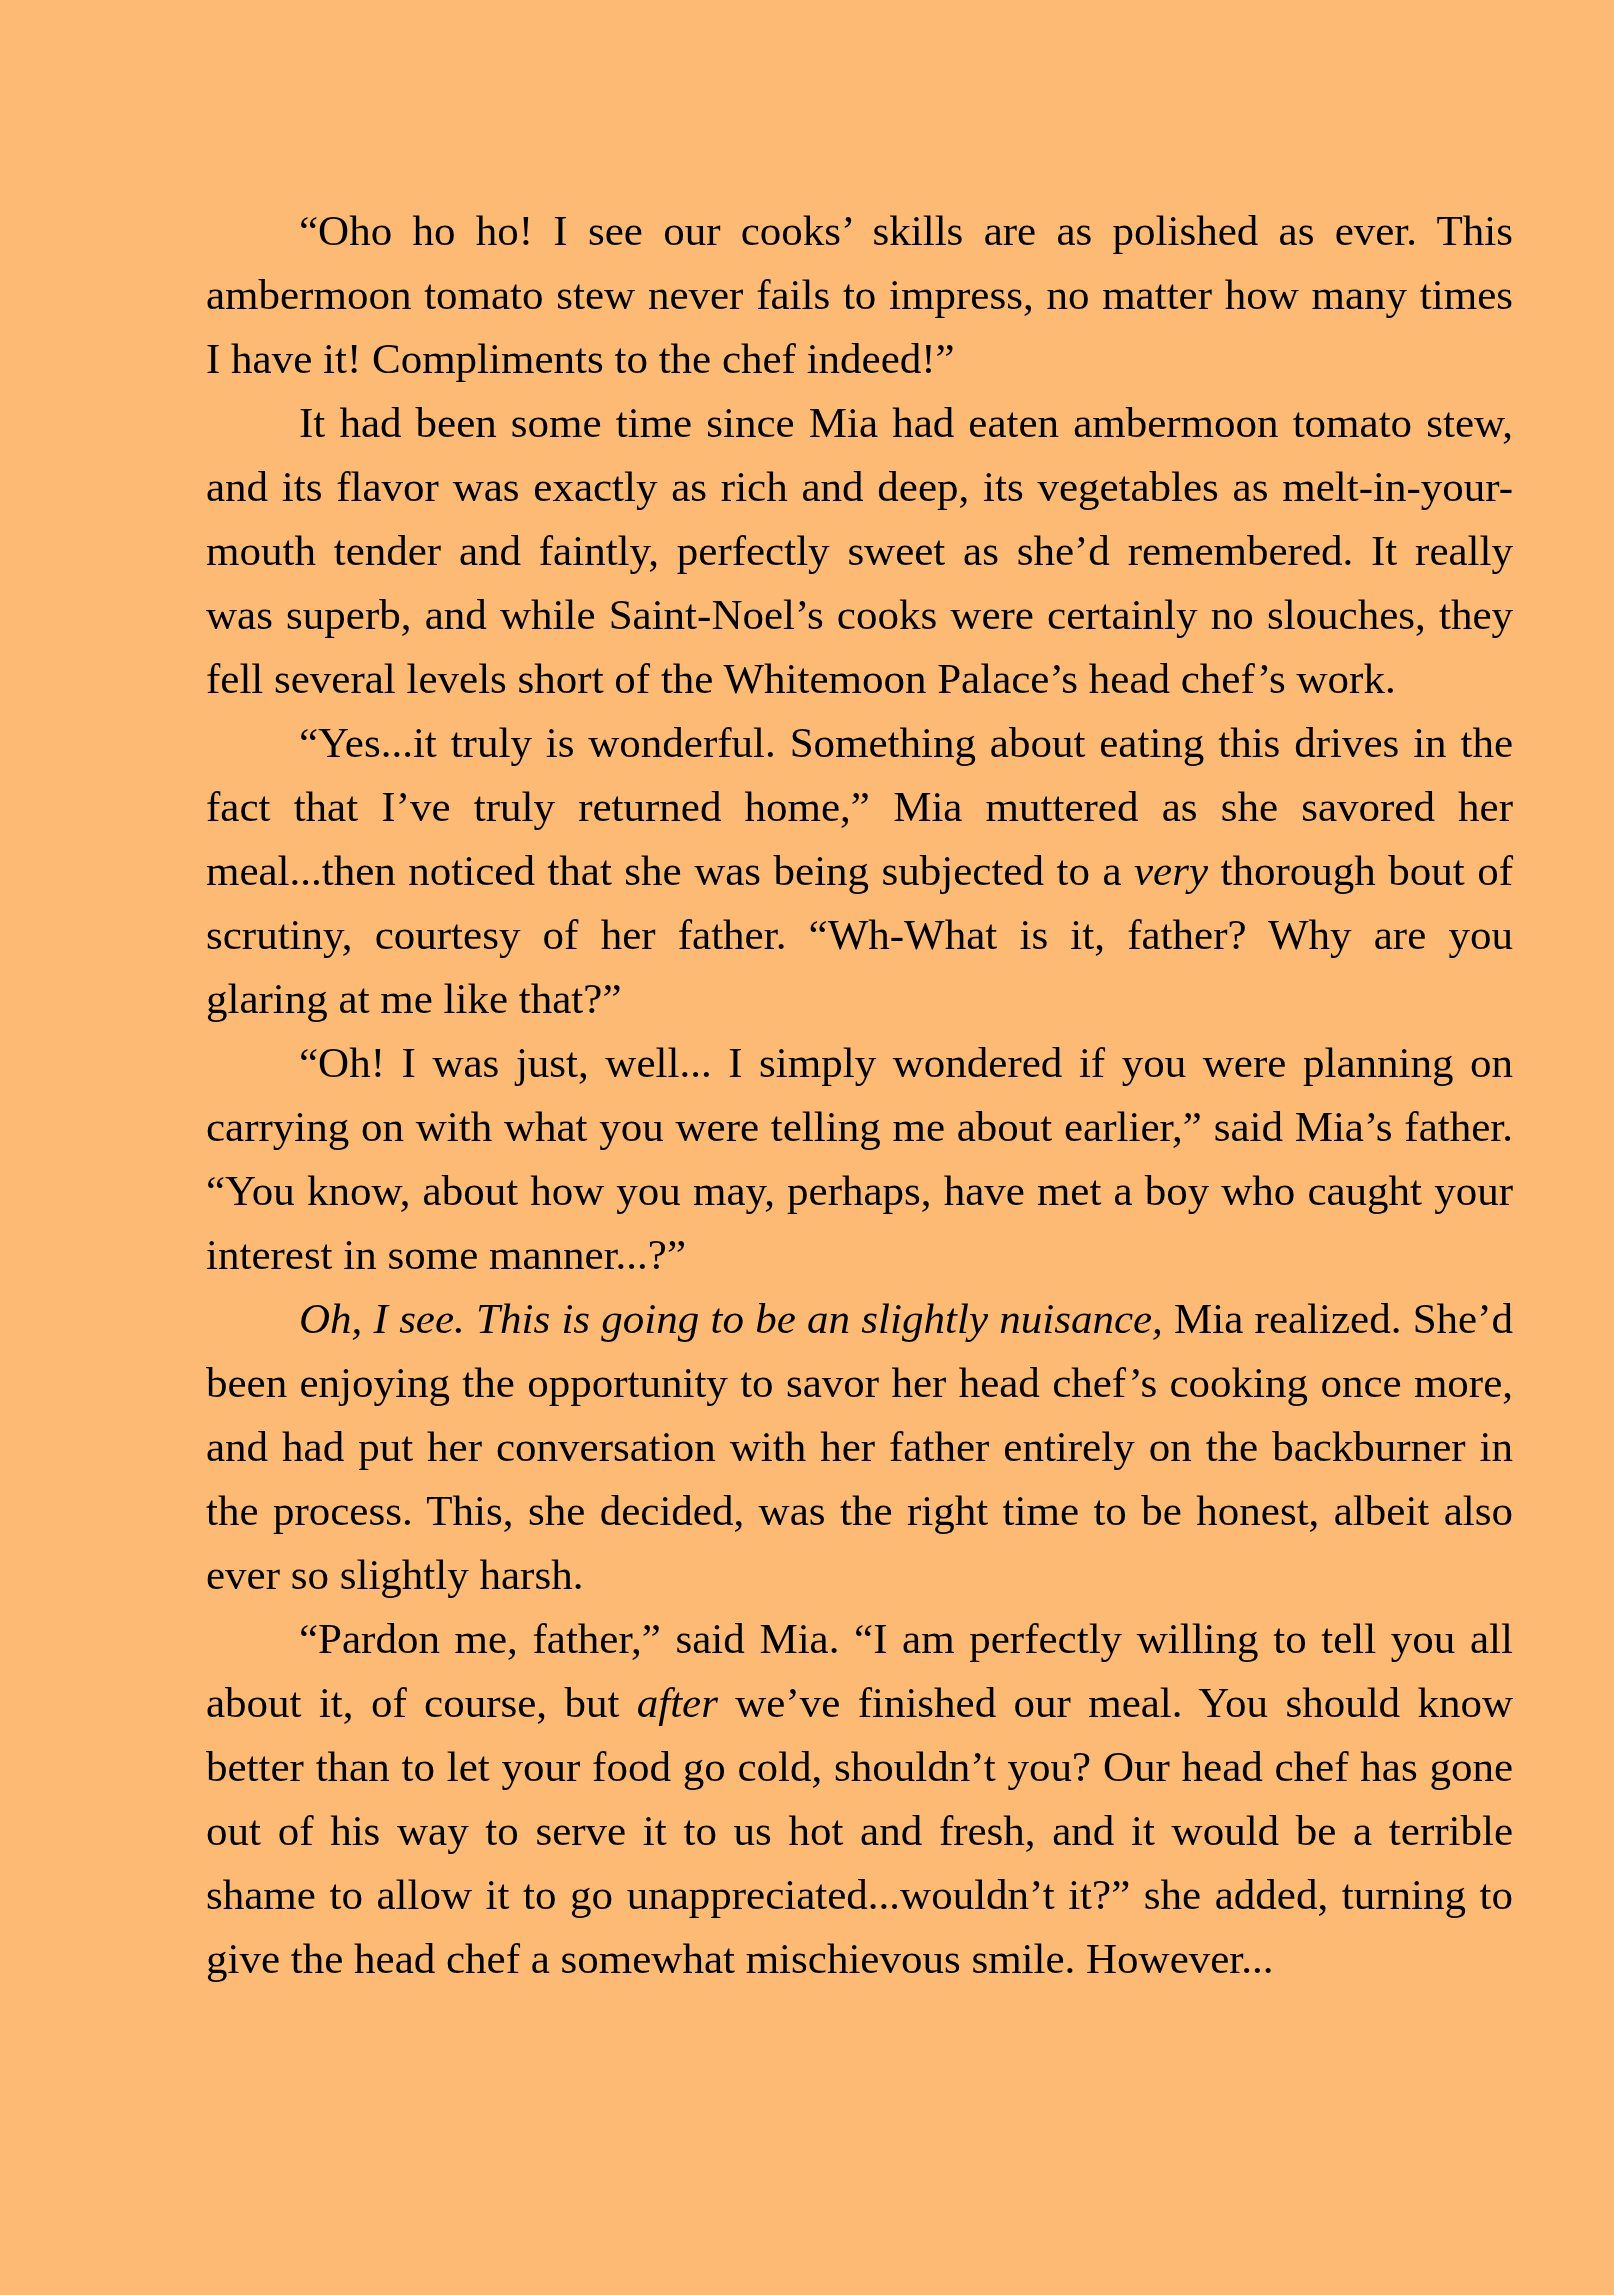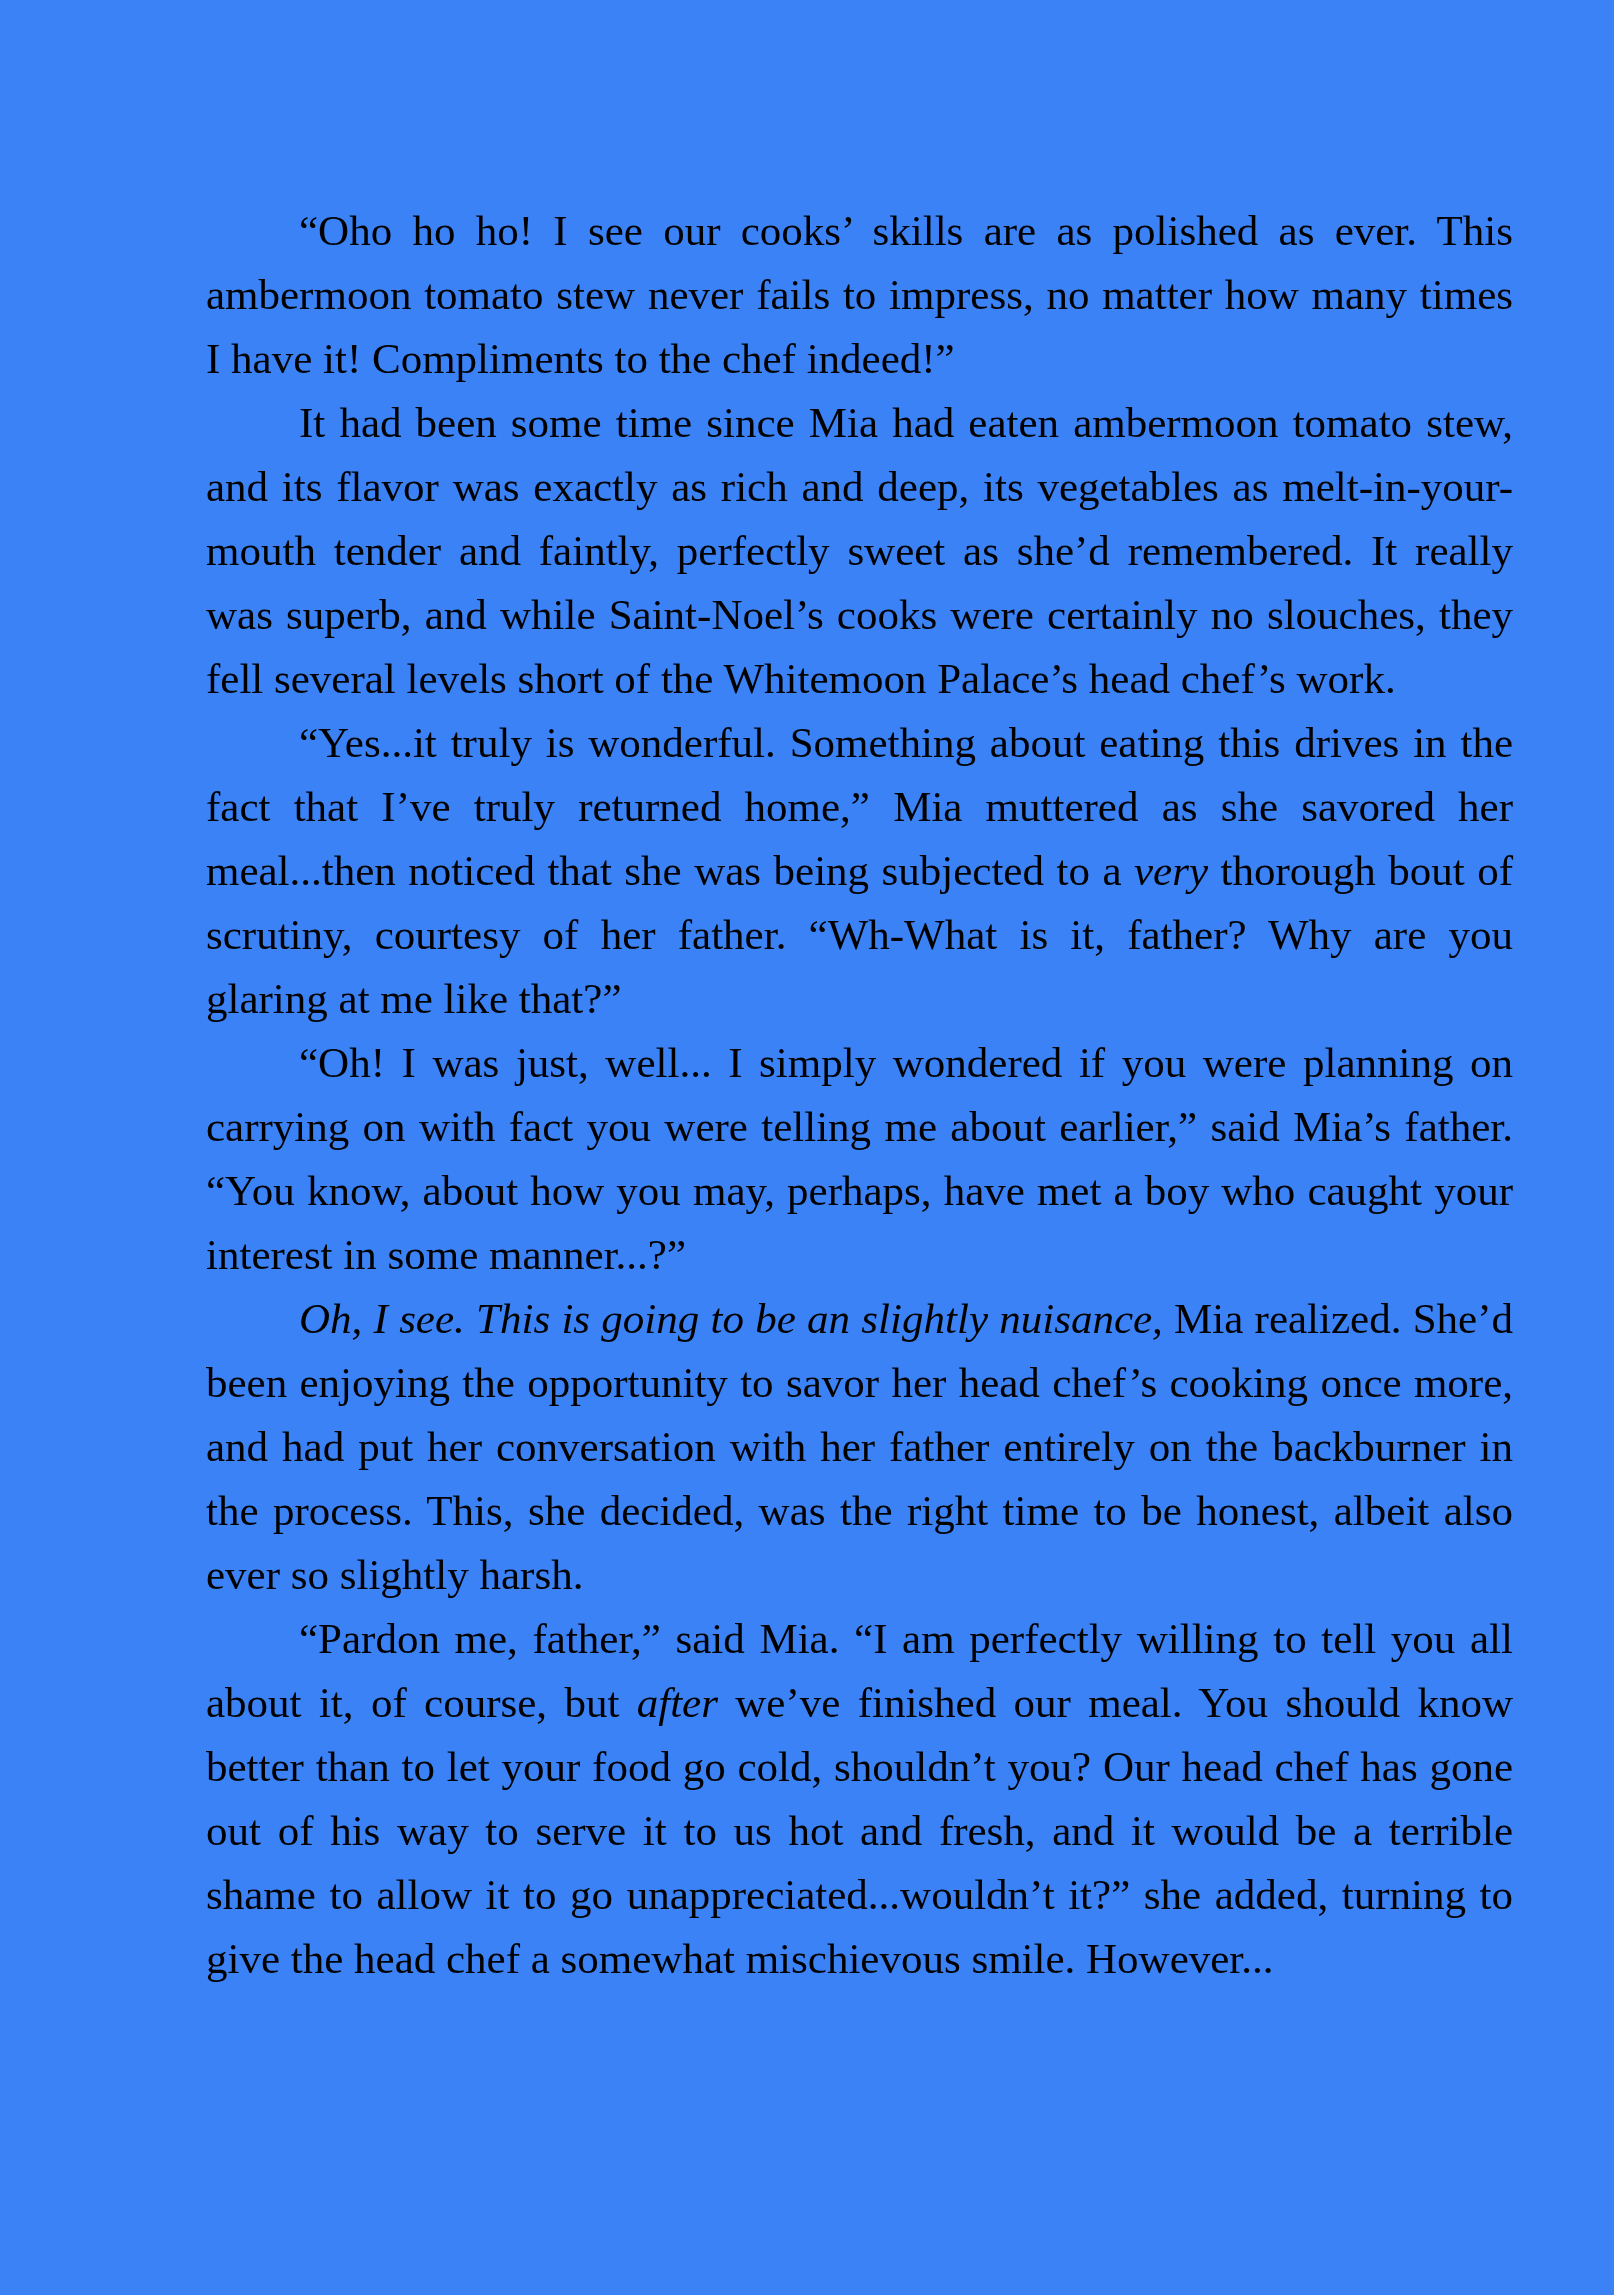"“Oho ho ho! I see" .page { background: #3b82f6 -> #fdba74 }
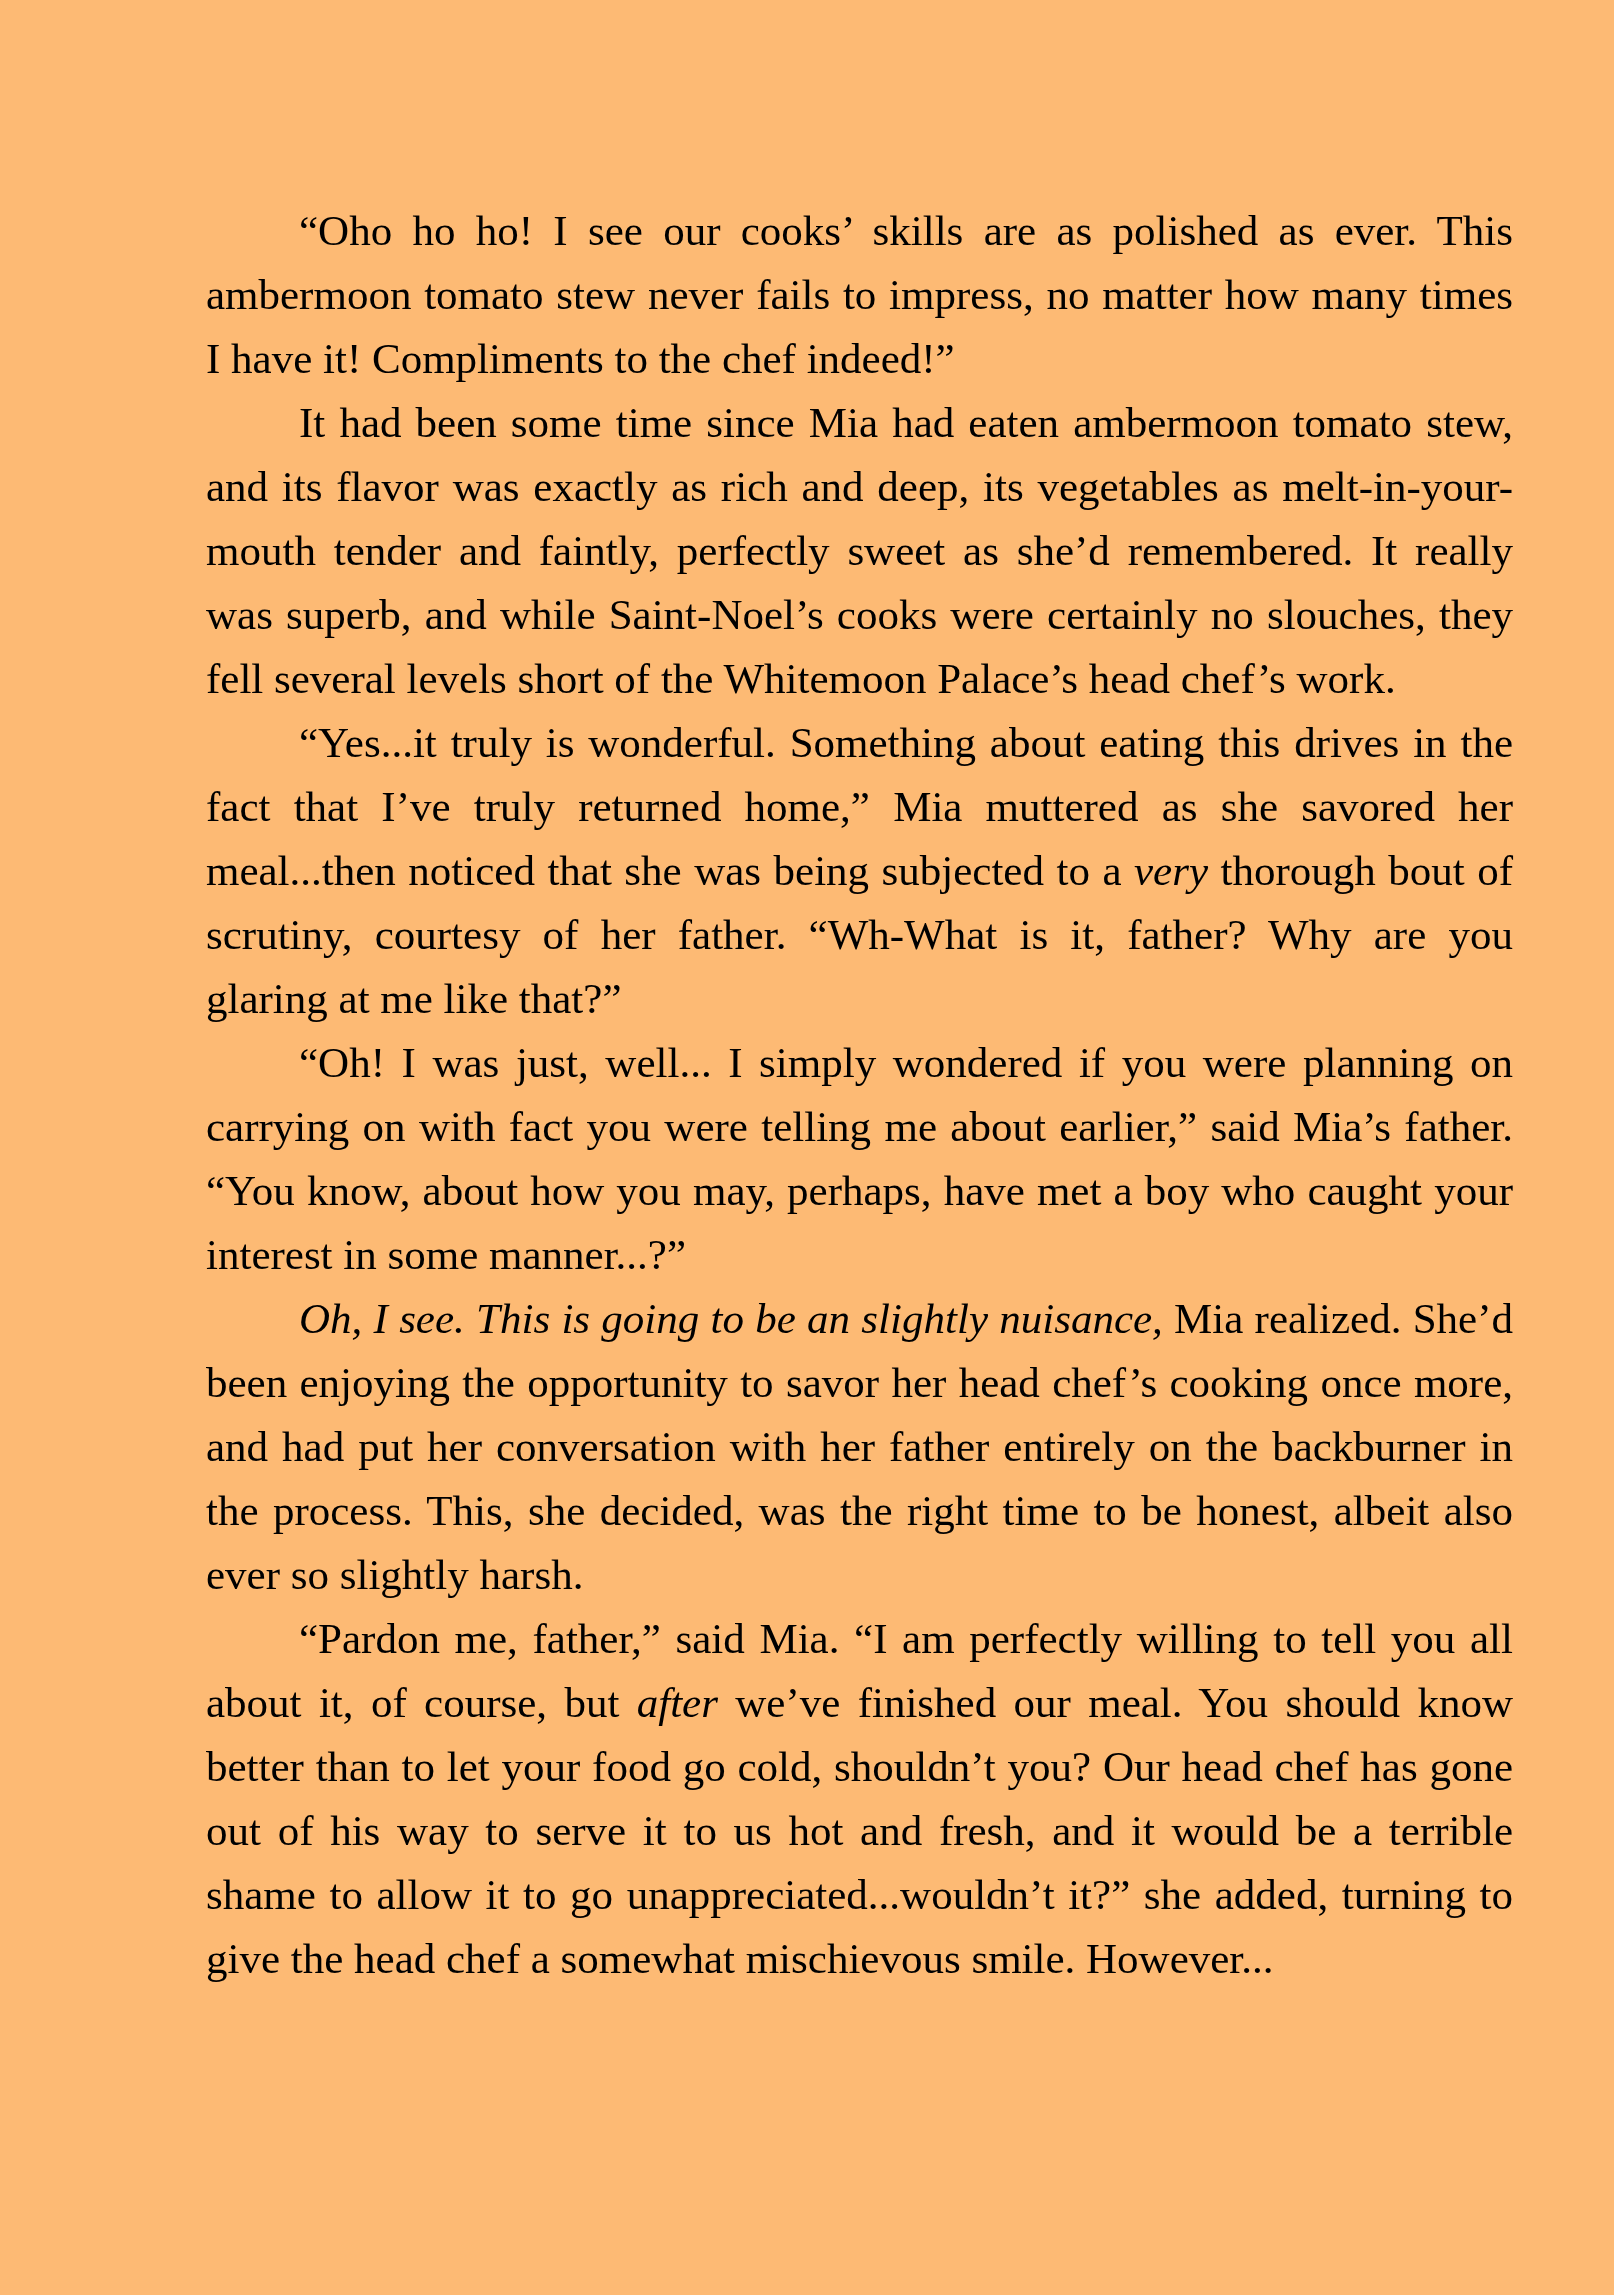"“Oh! I was just, well..." span { text: fact -> what }
